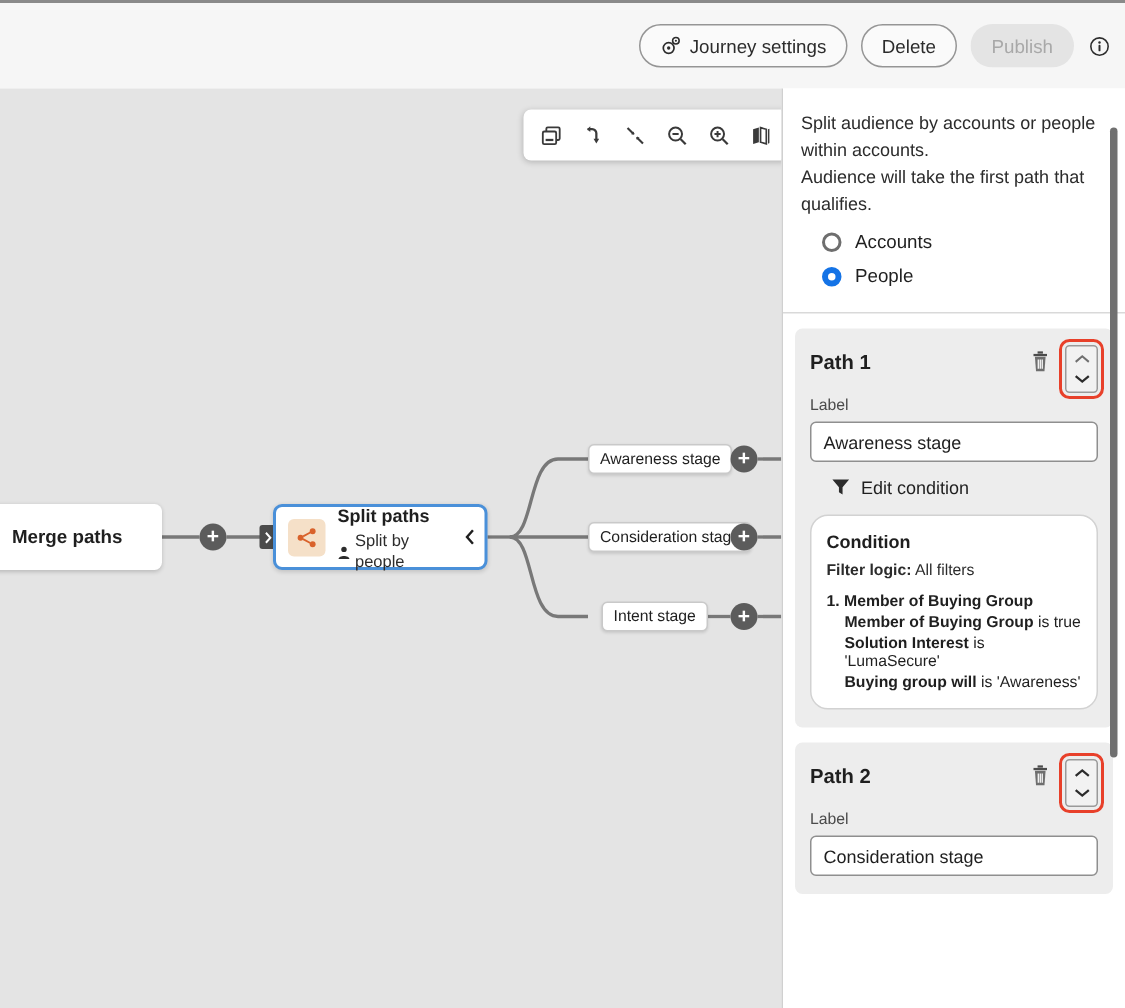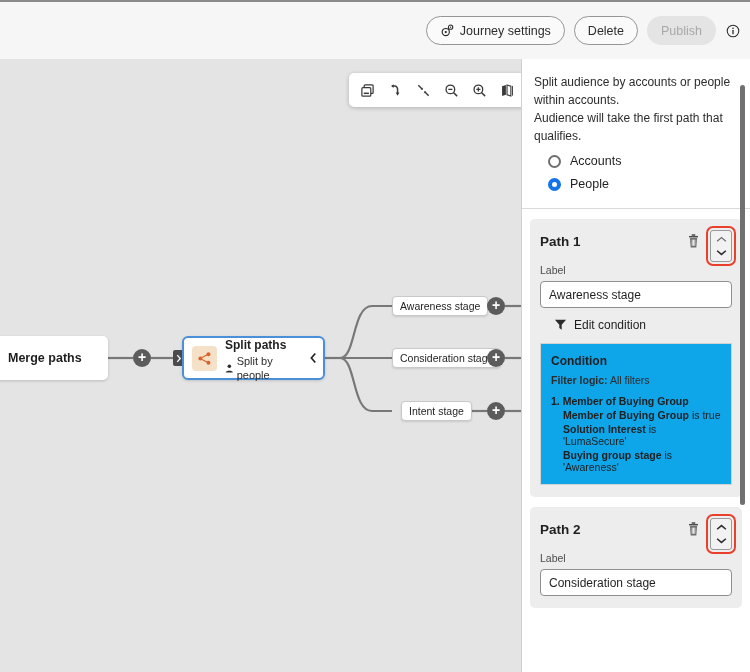"Condition" .cond-box { background: #0ea5e9 -> #ffffff; border-radius: 0 -> 12px }
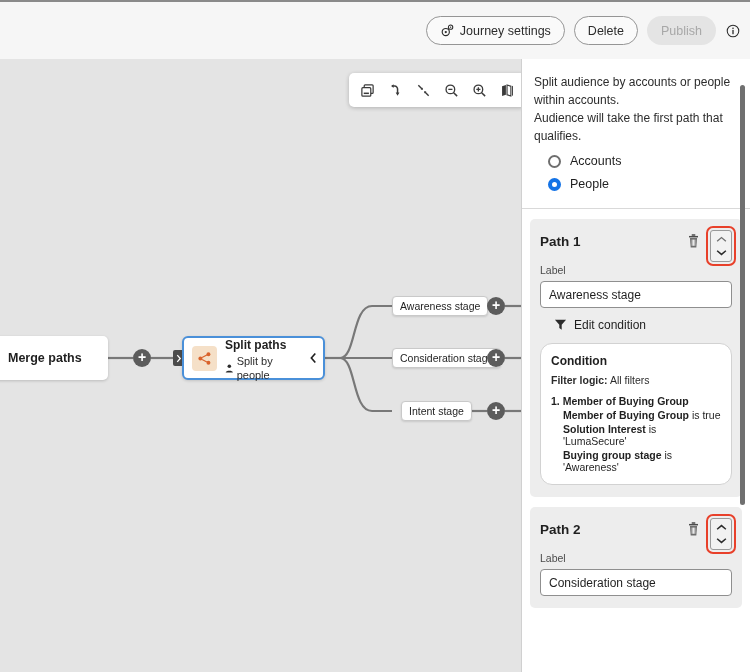"Buying group stage" b { text: stage -> will }
